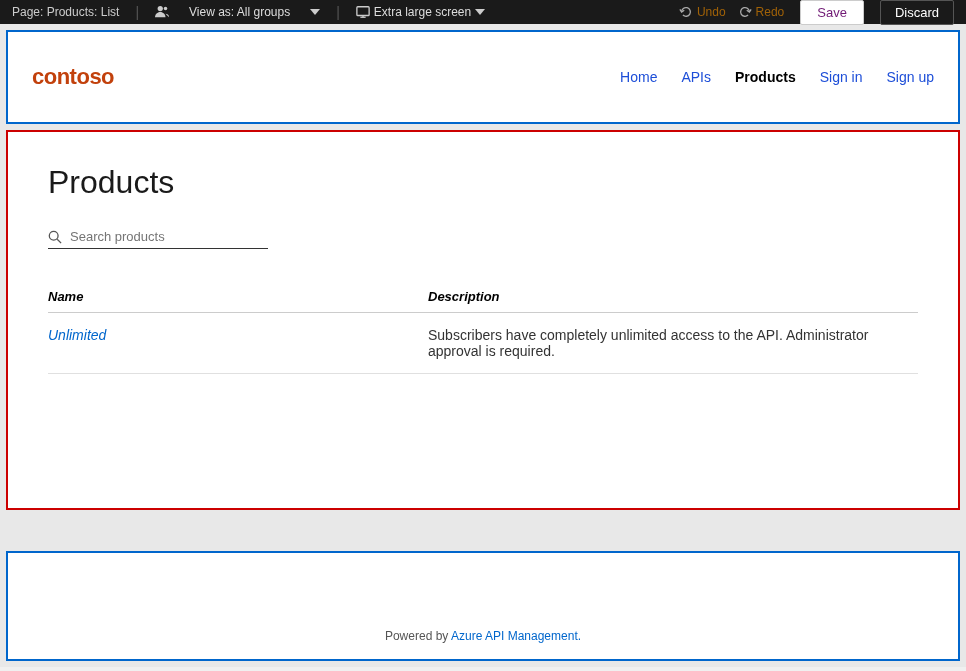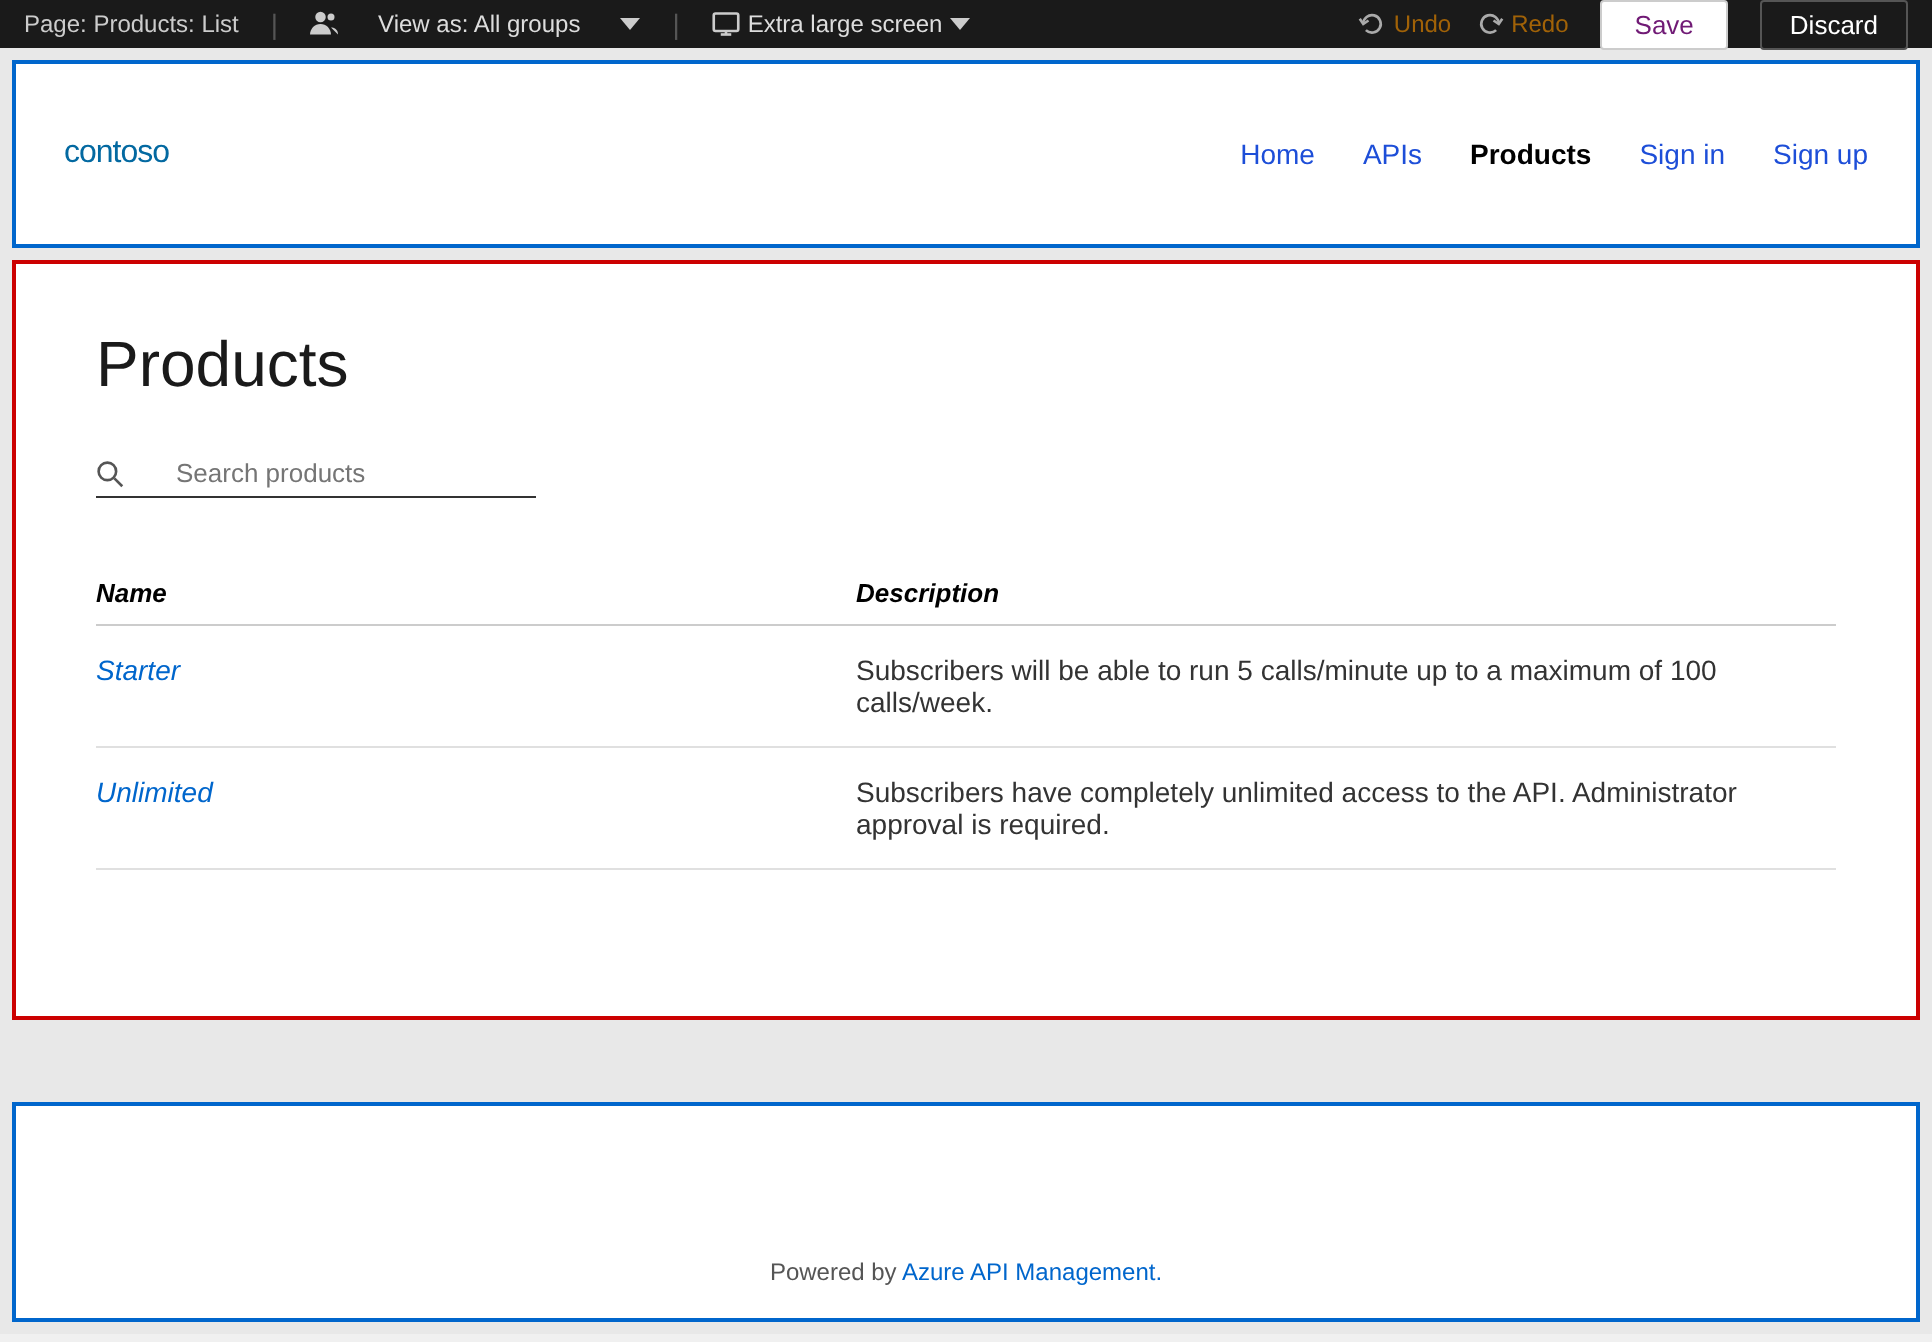"contoso" .site-logo { color: #0369a1 -> #c2410c; font-size: 16px -> 22px; font-weight: 400 -> 700 }
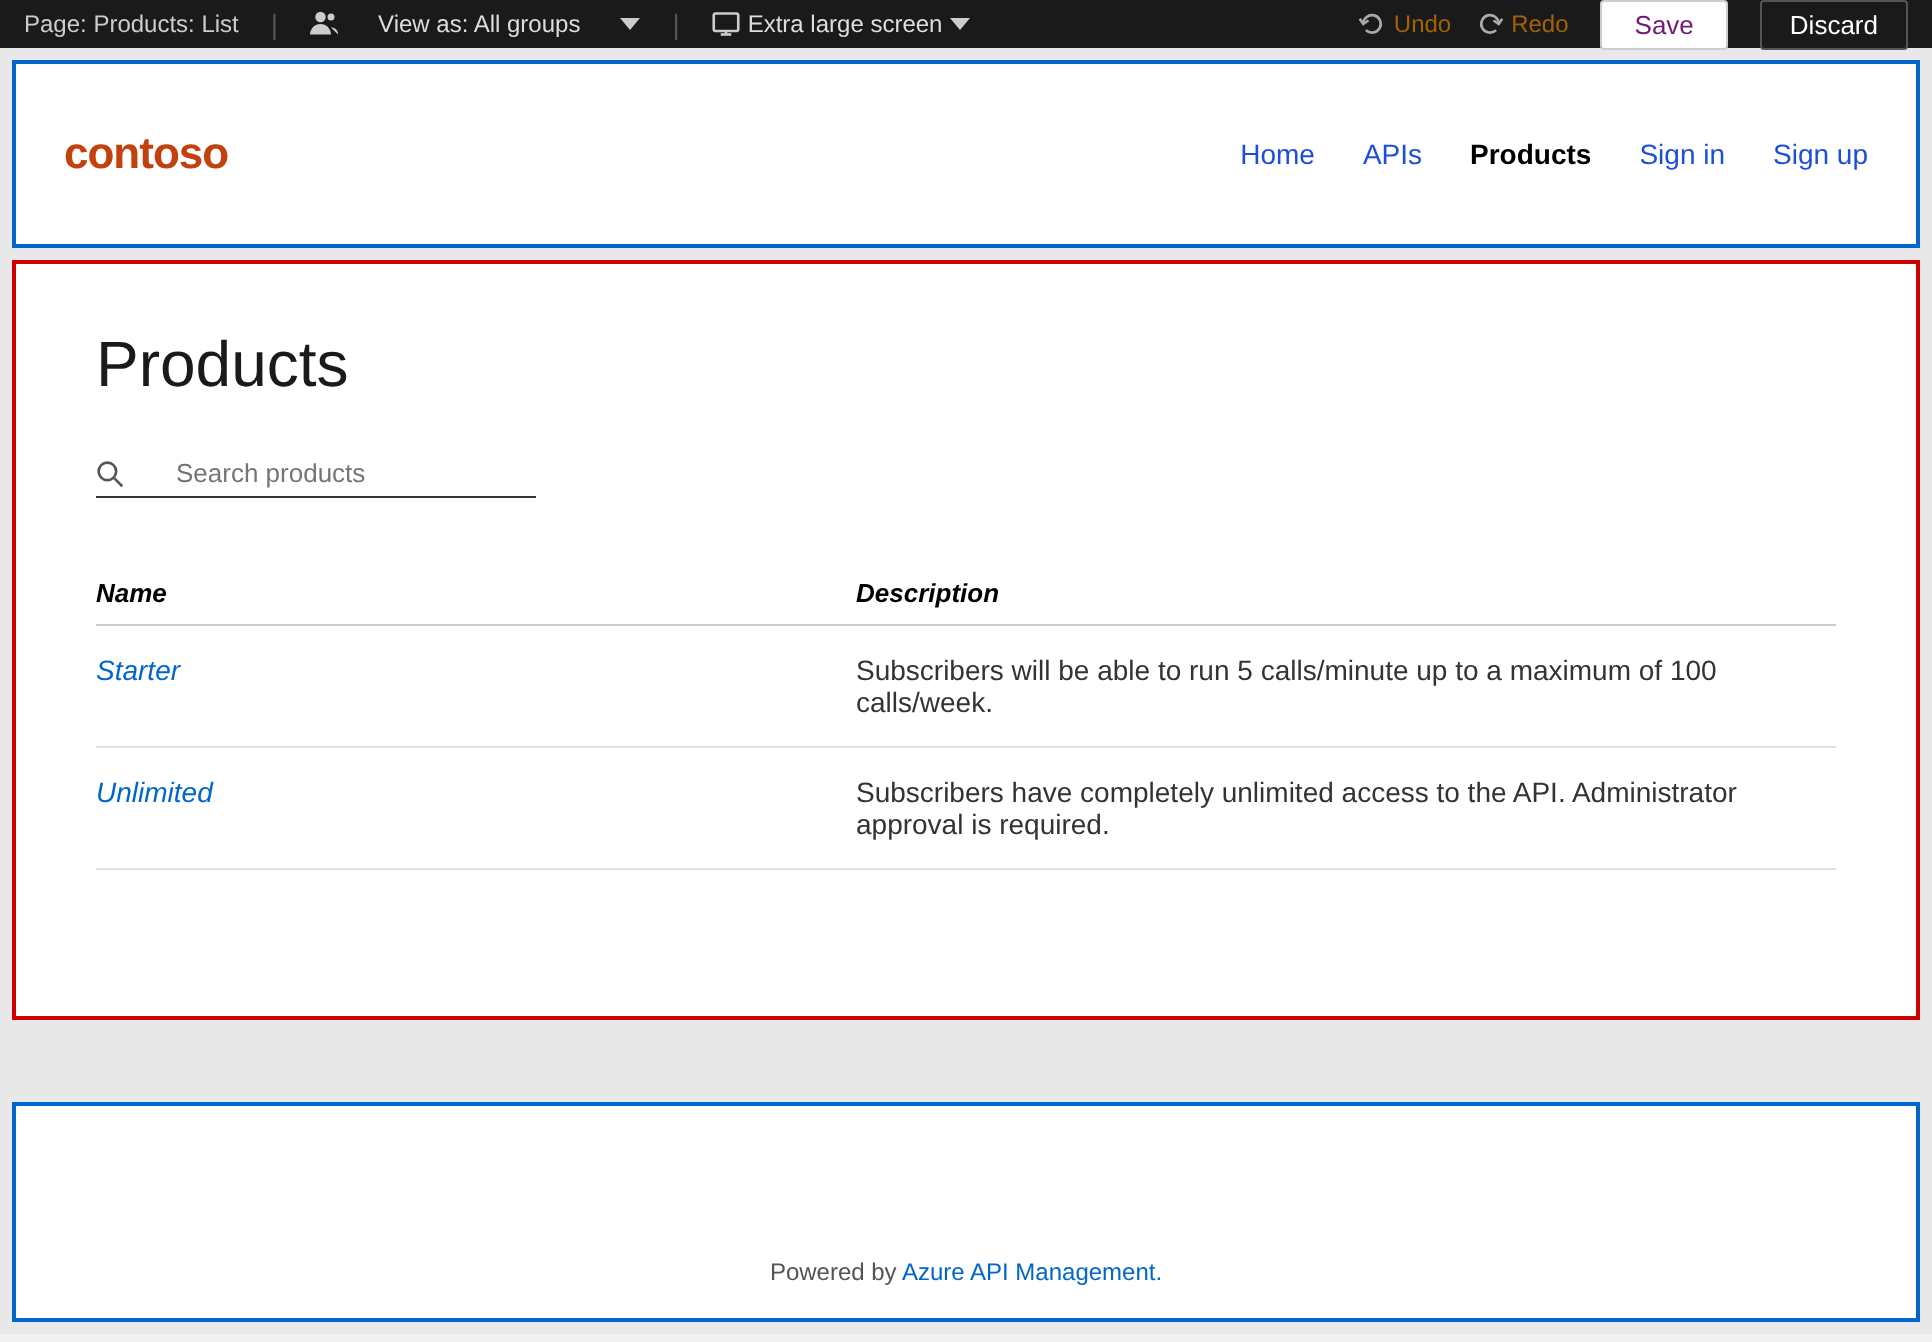"Search products" .search-wrapper { justify-content: space-between -> none }
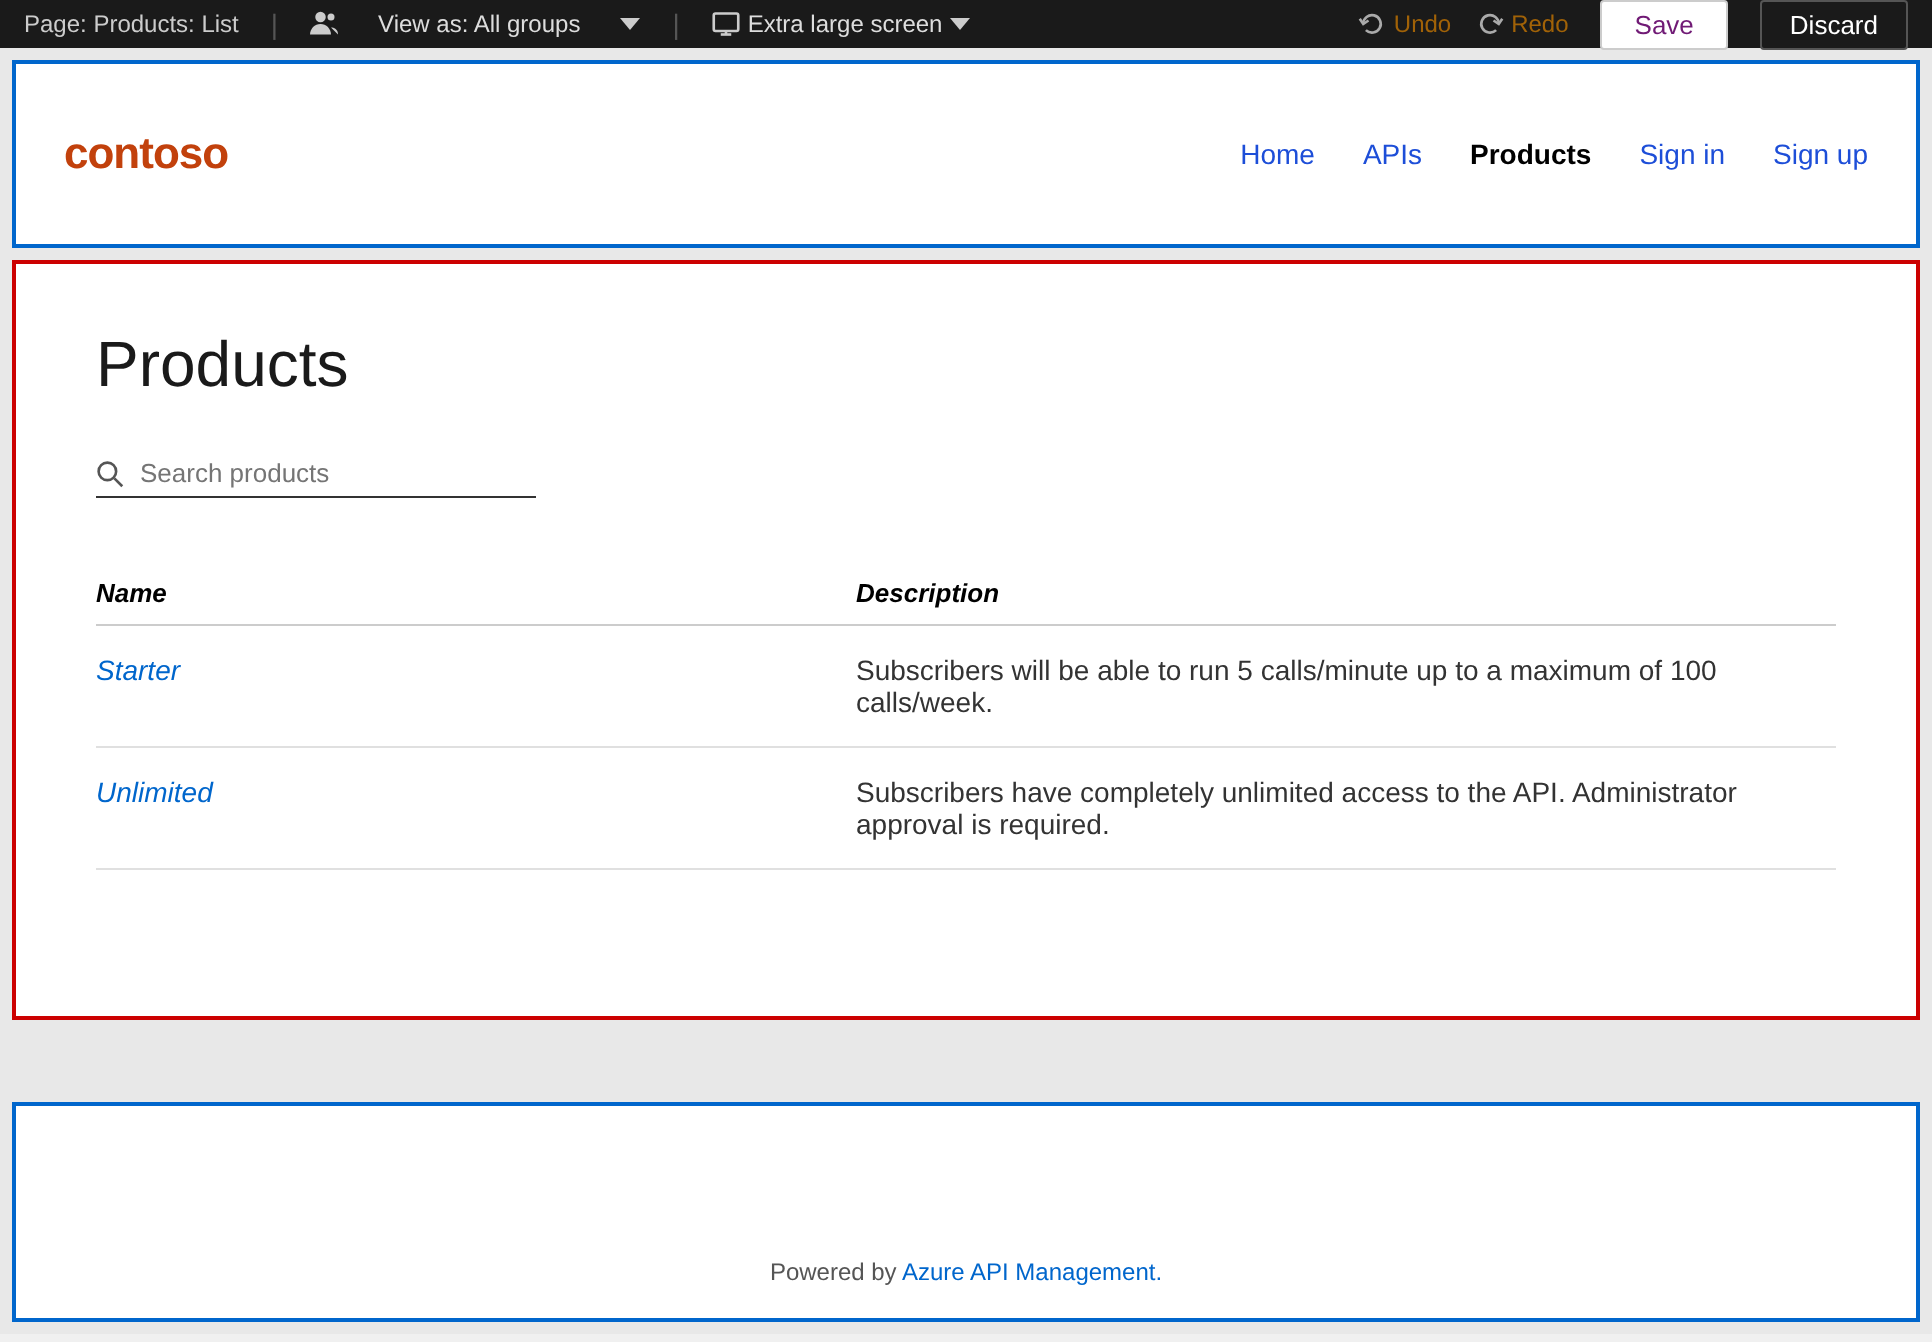"Starter" tr { html: <tr> <td> <a>Starter</a> </td> <td>Subscribers will be able to run 5 calls/minute up to a maximum of 100 calls/week.</td> </tr> -> none }
